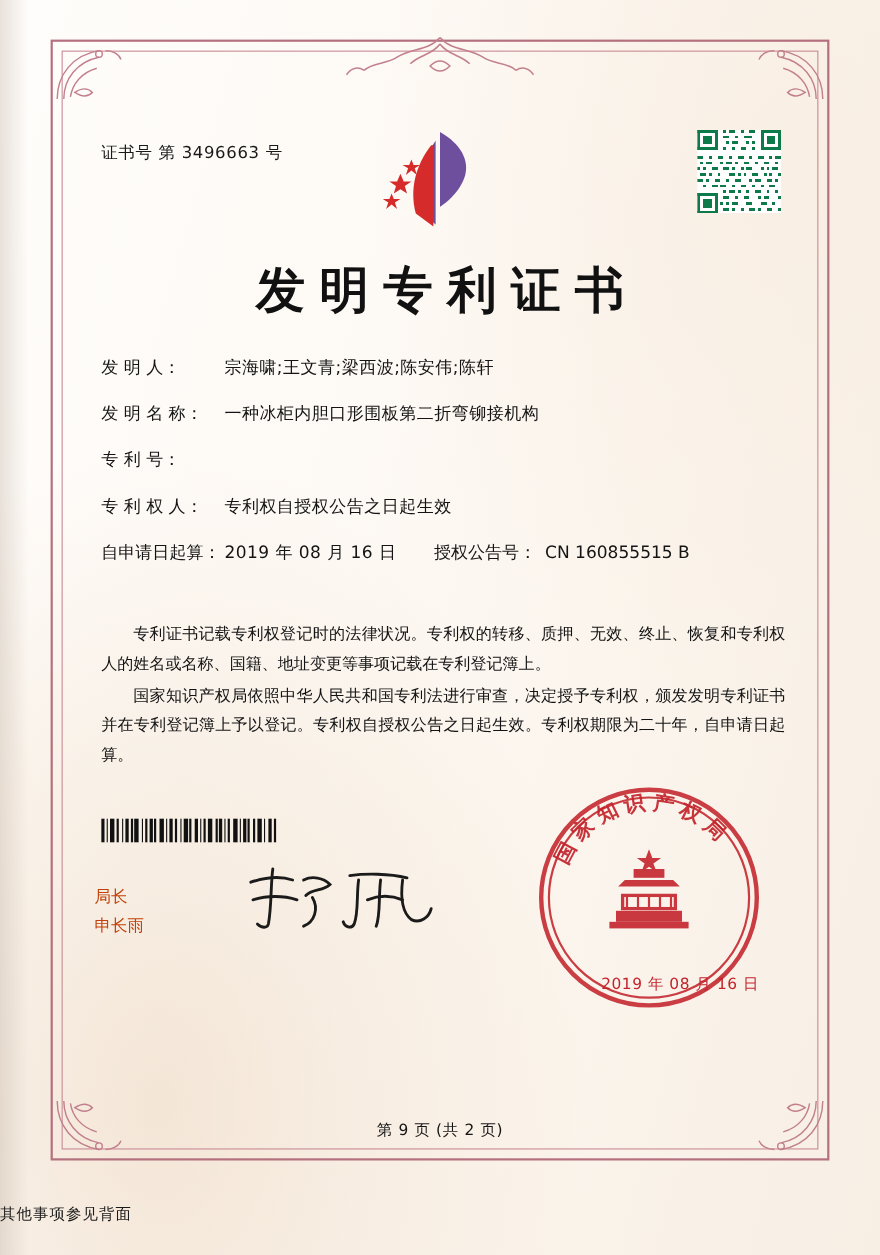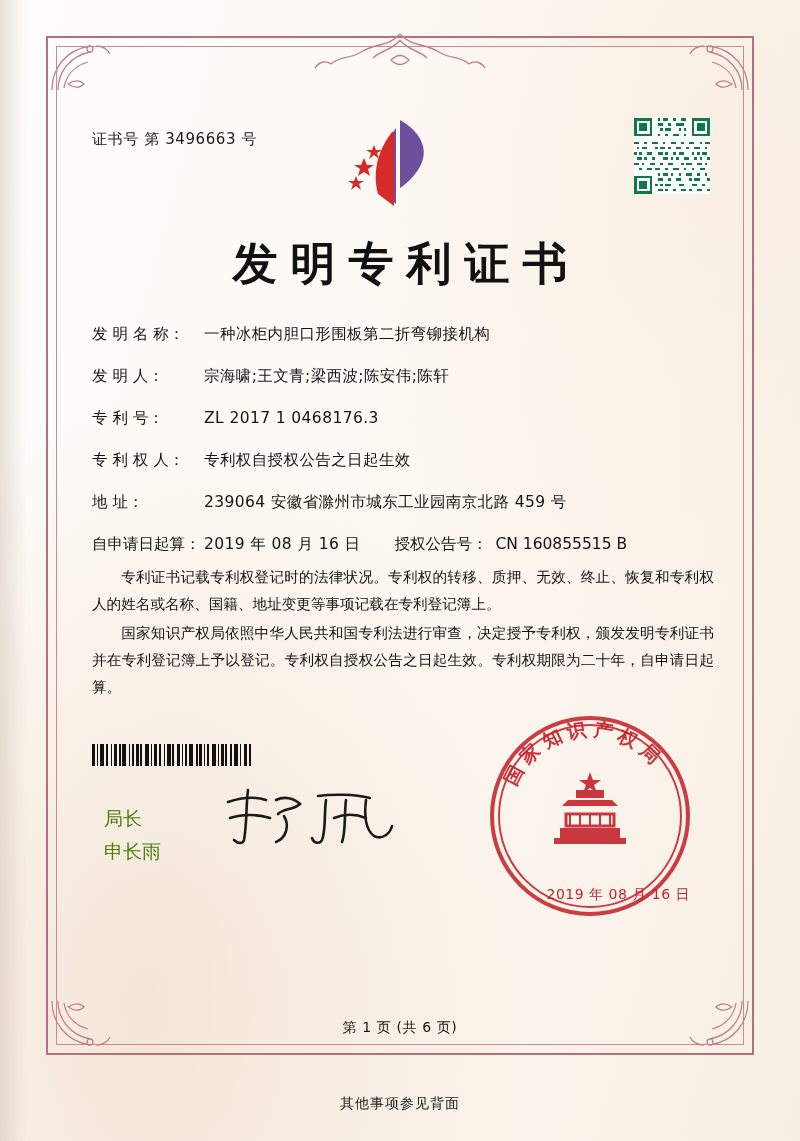"发 明 名 称：" div.field-row { order: before "发 明 人：" -> after "发 明 人：" }
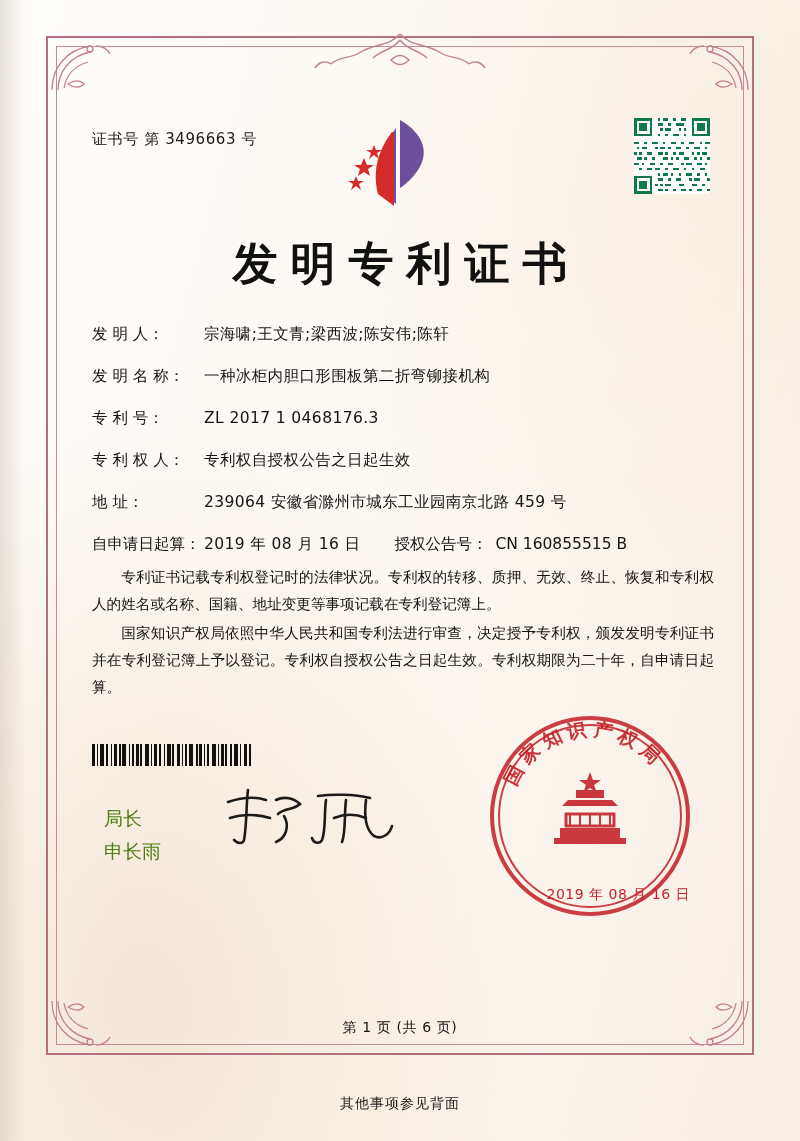"ZL 2017 1 0468176.3" span.field-value { html: <span>ZL 2017 1 0468176.3</span> -> none }
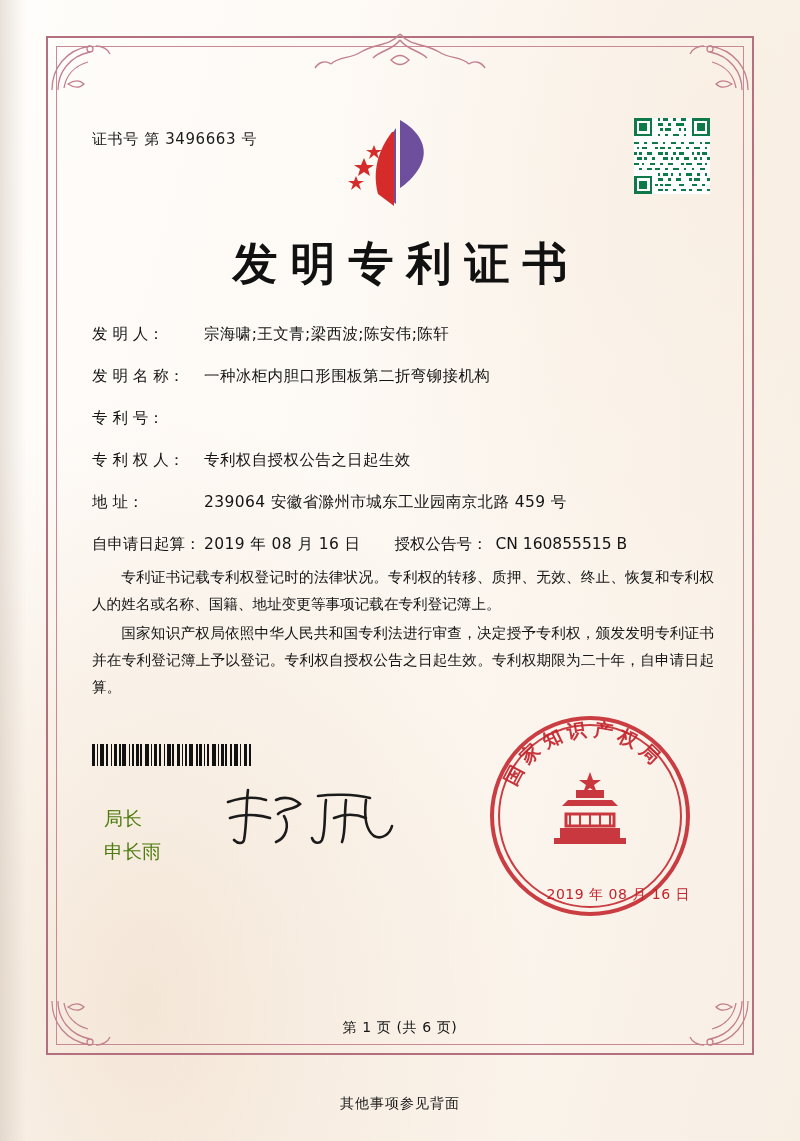"地 址：" div.field-row { html: <div> <span>地 址：</span> <span>239064 安徽省滁州市城东工业园南京北路 459 号</span> </div> -> none }
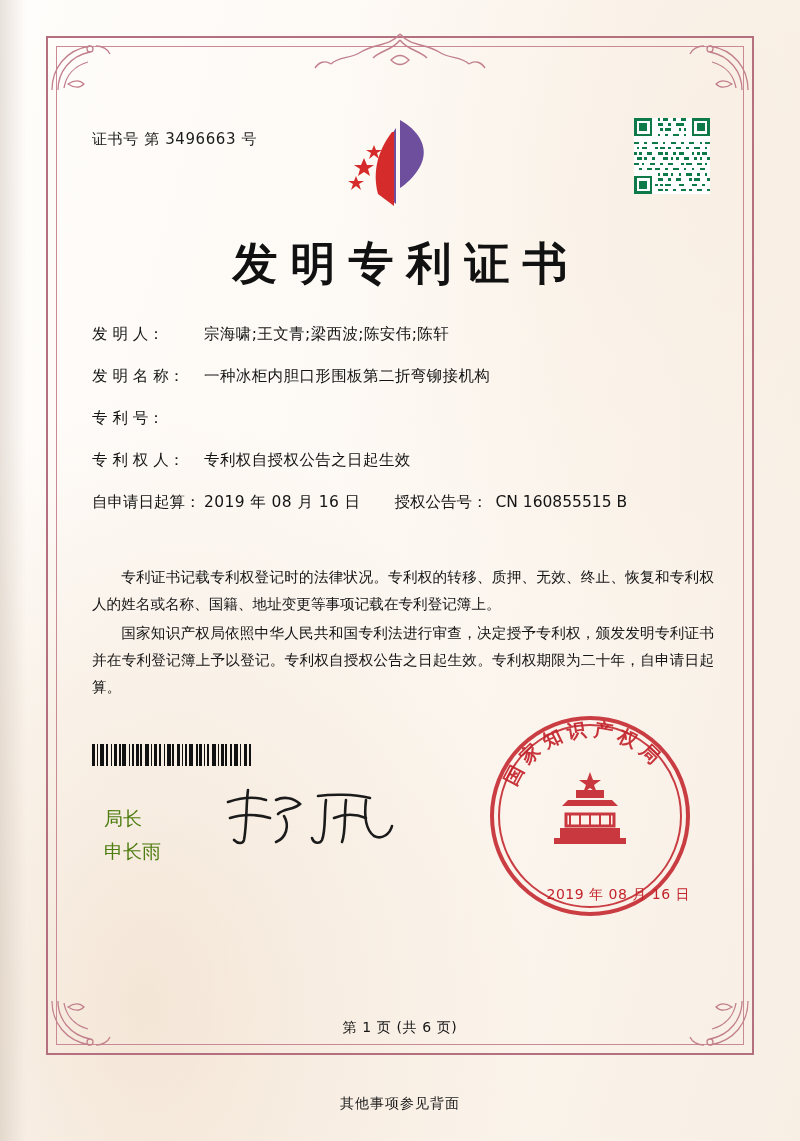"局长" .sig-block { color: #4d7c0f -> #c2410c; font-size: 19px -> 15px; left: 18px -> 0 }
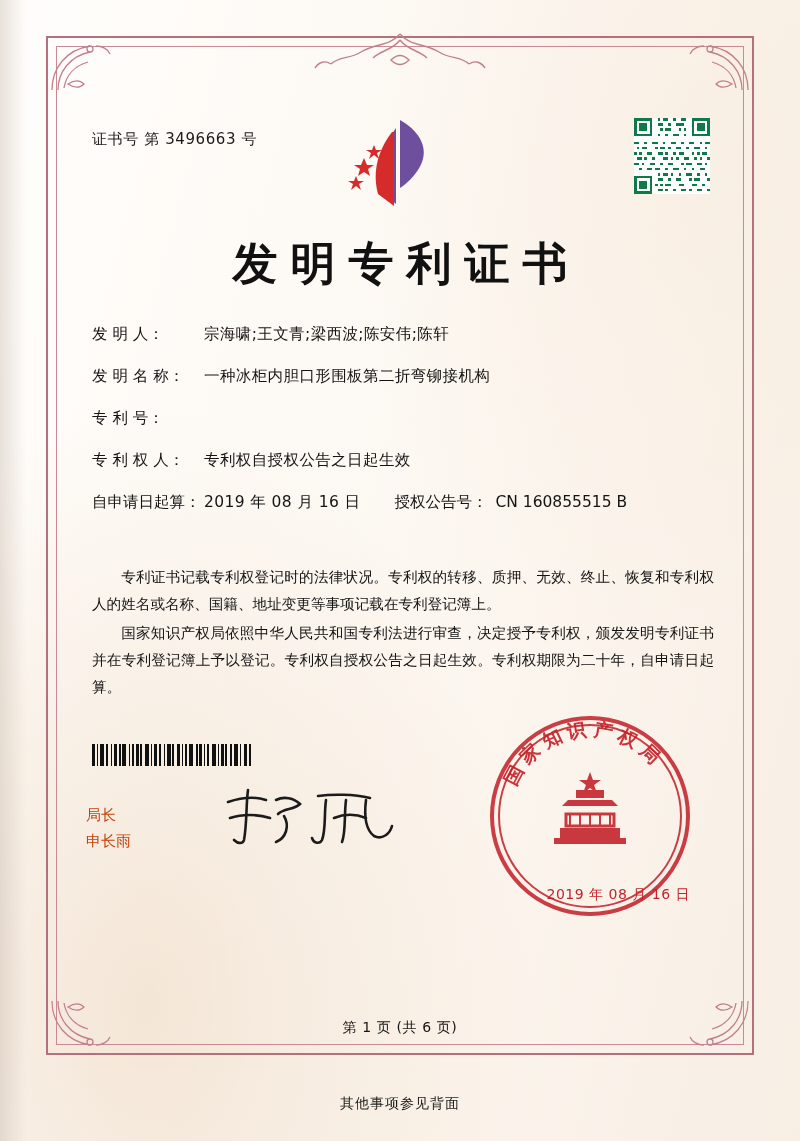"第 1 页 (共 6" div.page-num { text: 1 页 (共 6 -> 9 页 (共 2 }
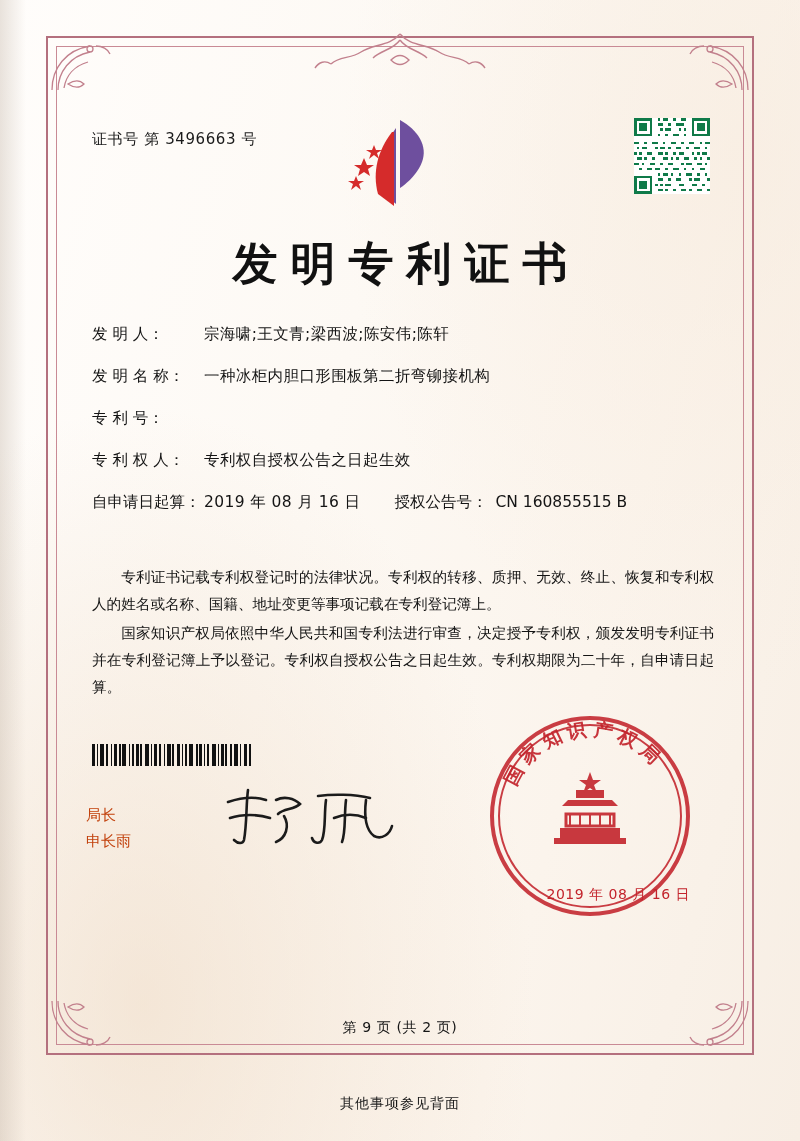"其他事项参见背面" .footer-note { text-align: center -> left }
